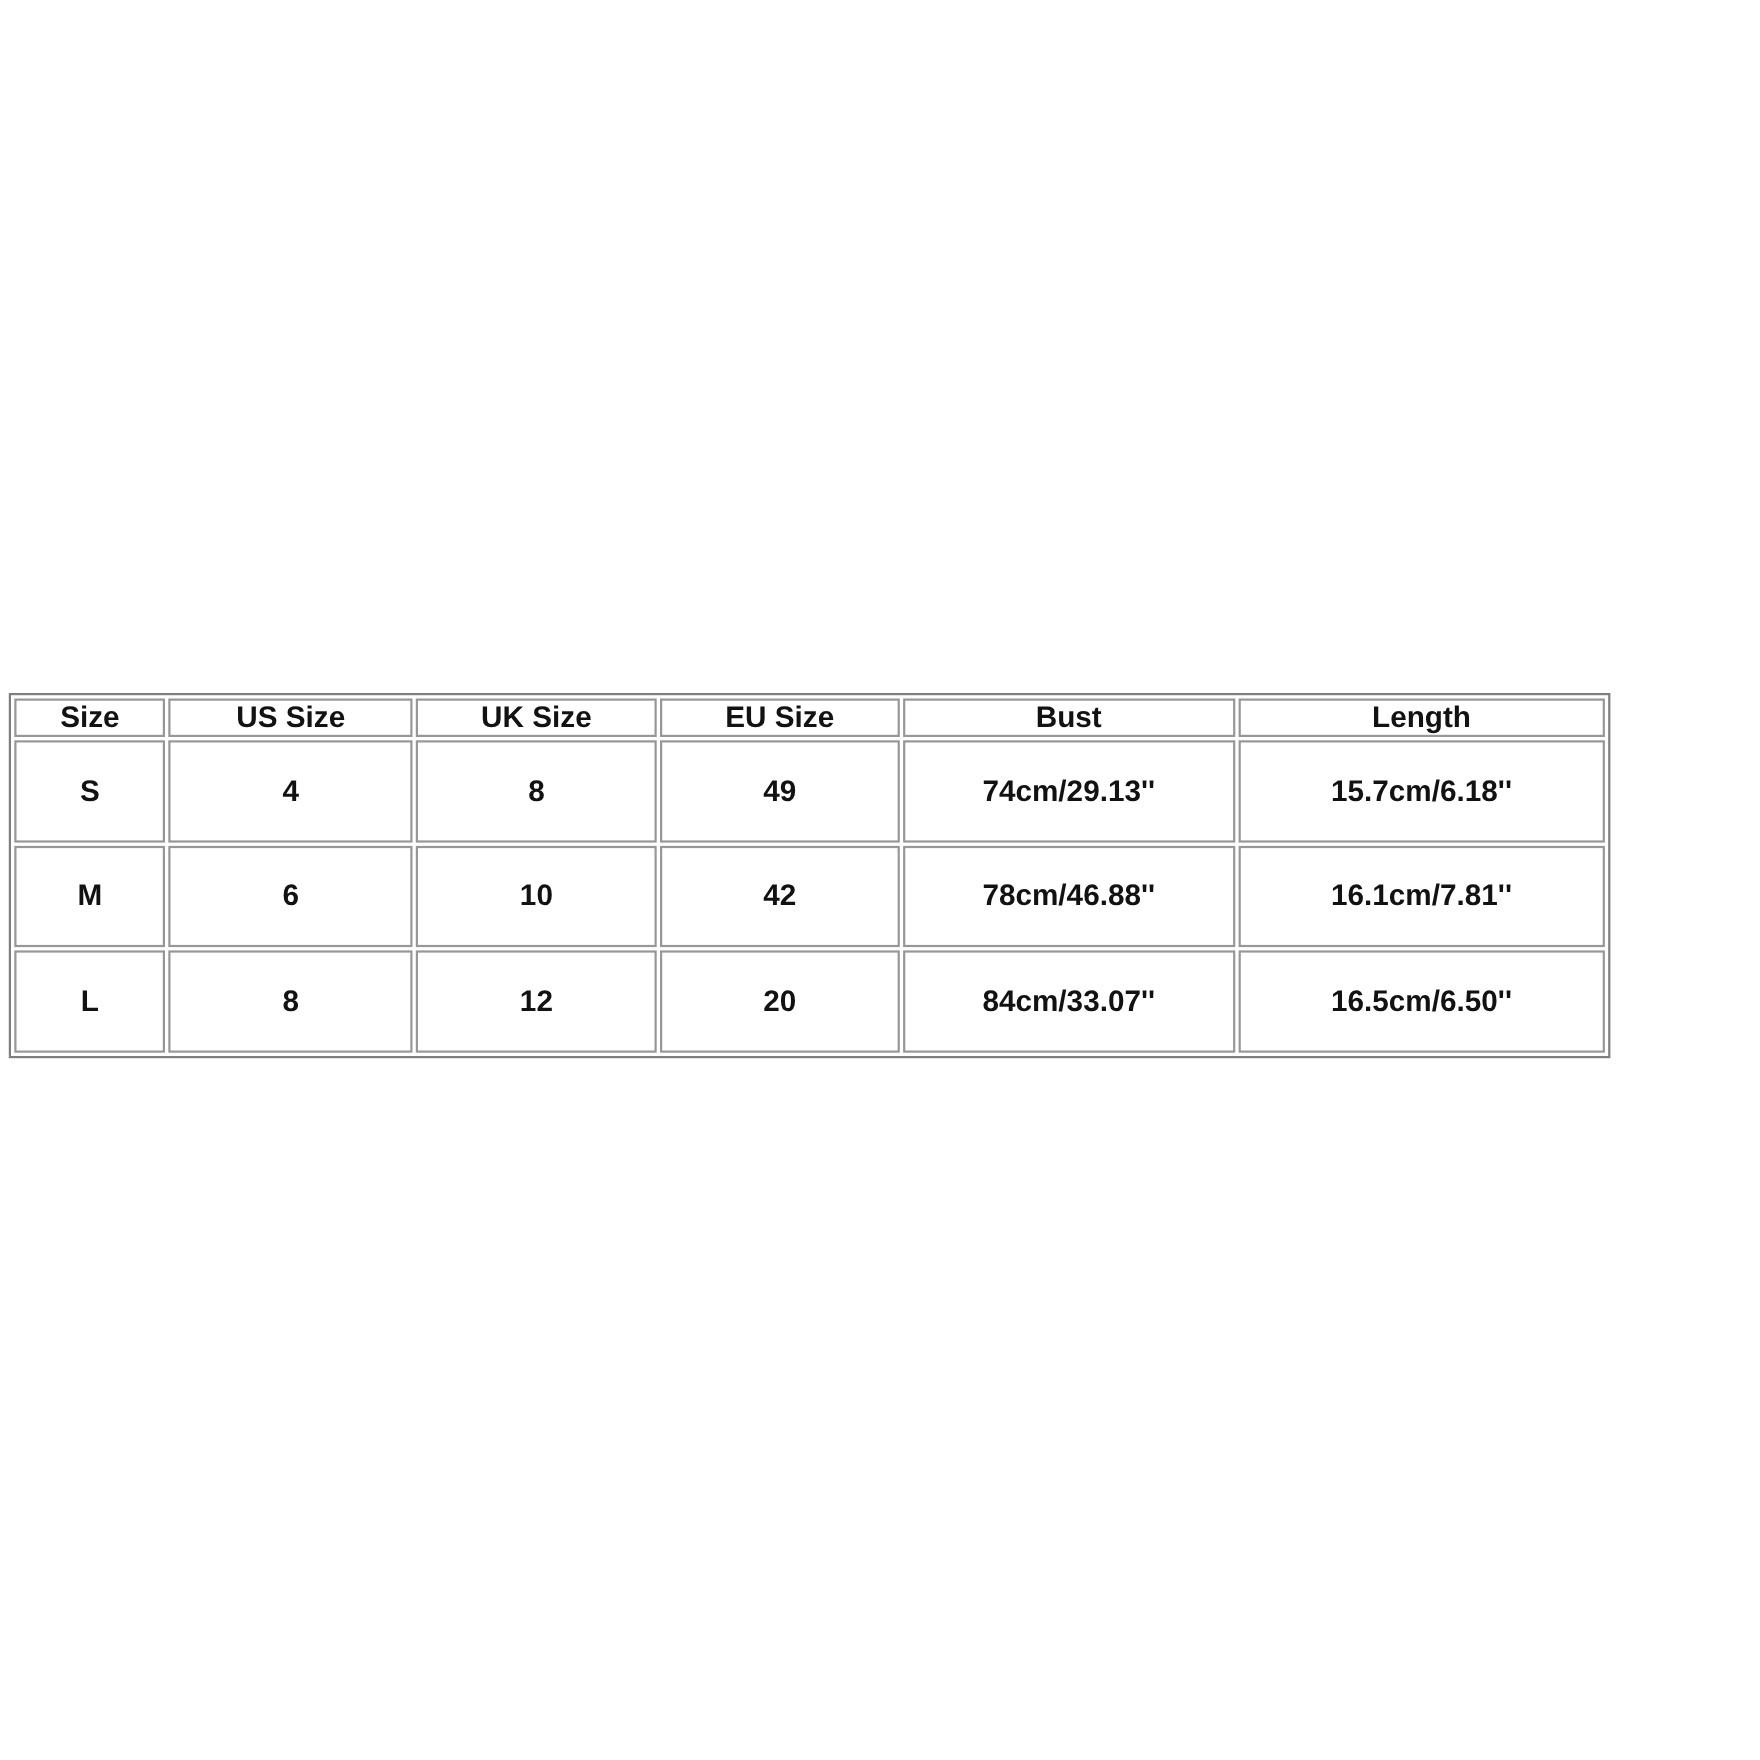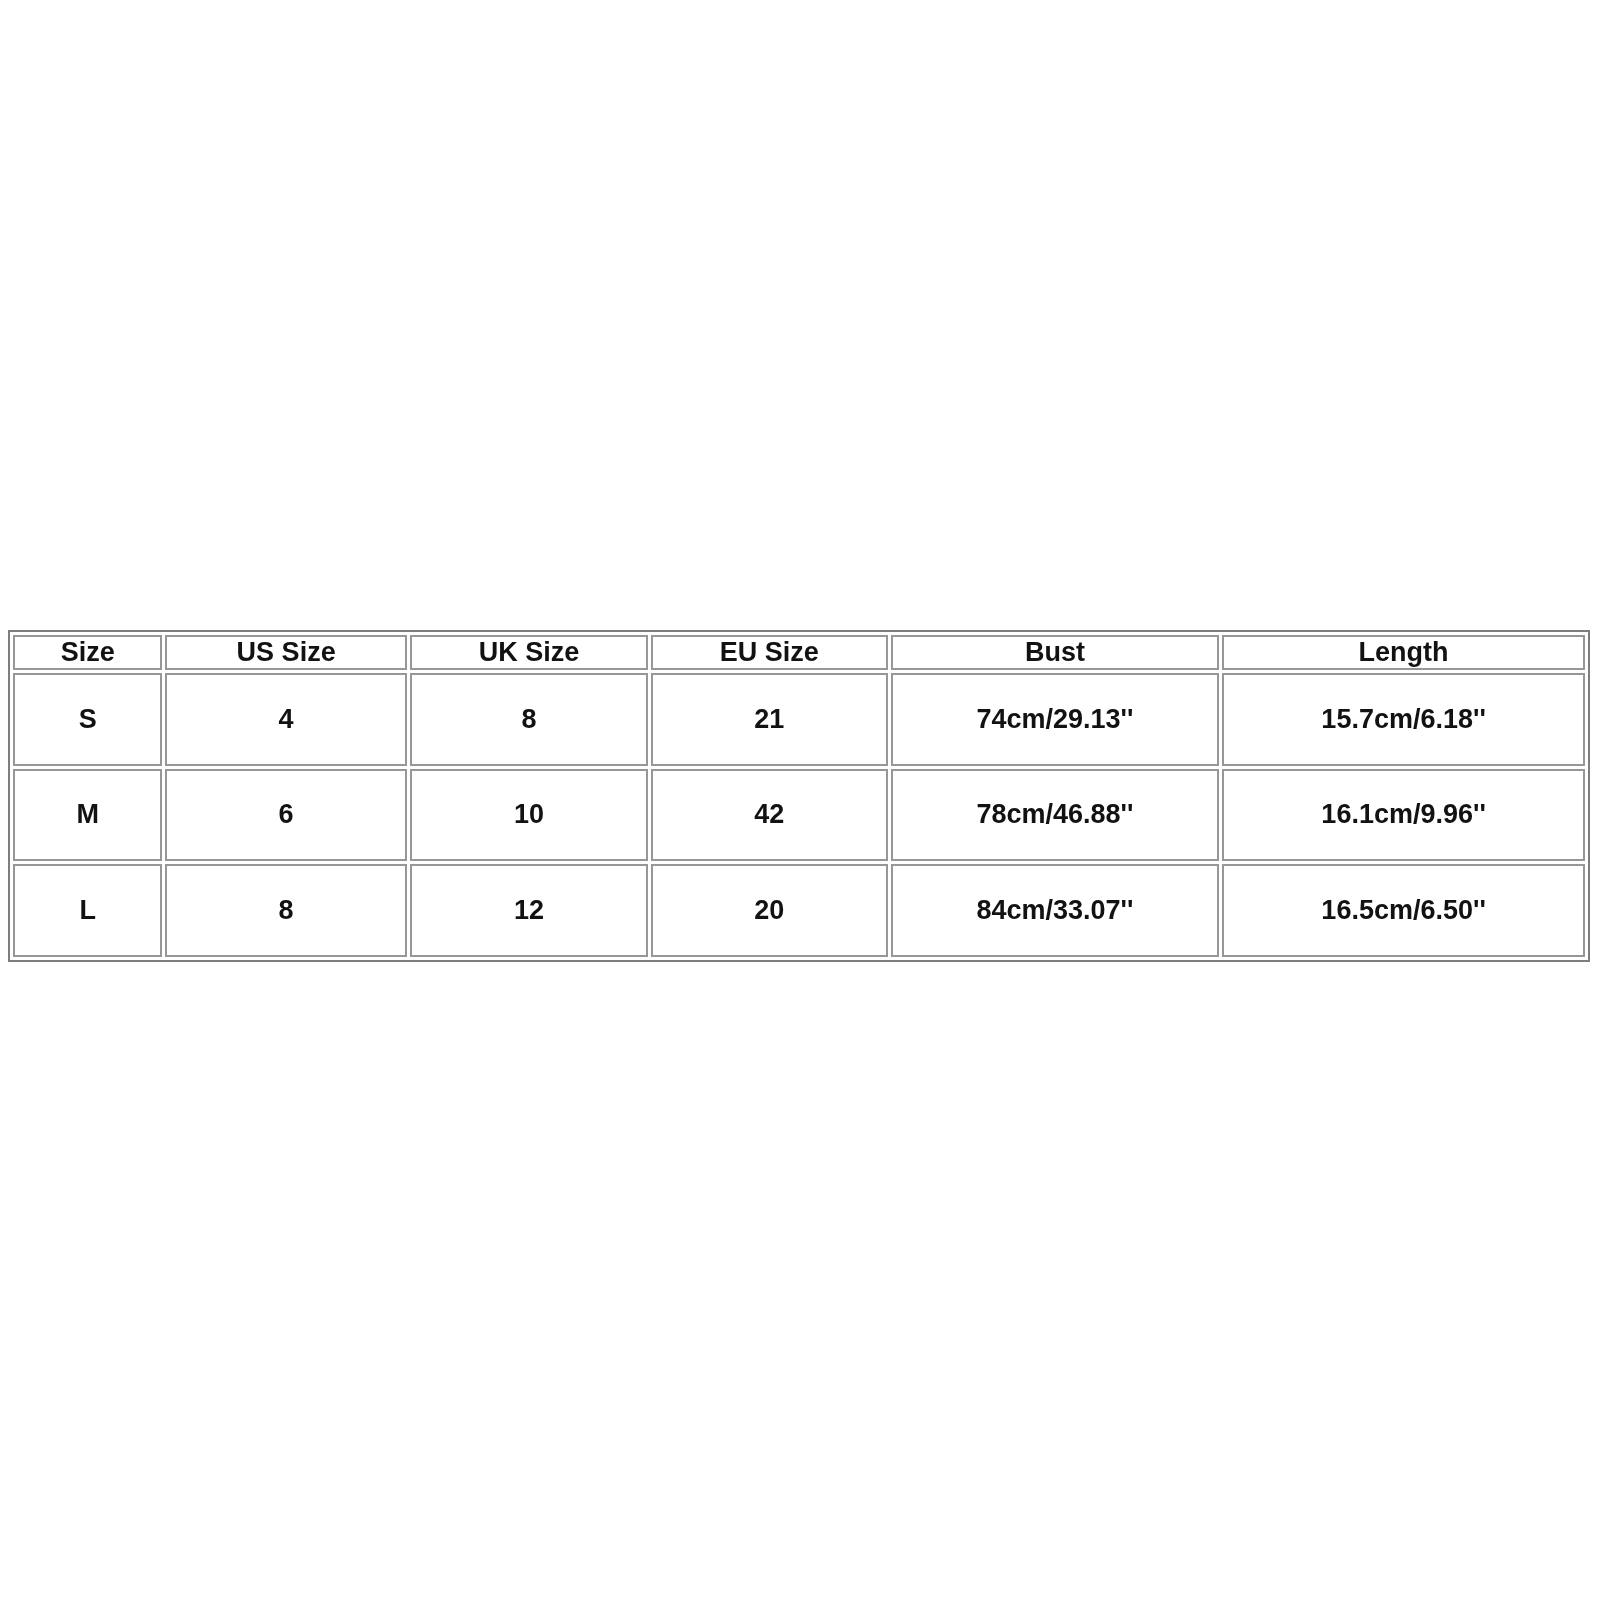"Size" .size-table-wrap { width: 1582px -> 1456px }
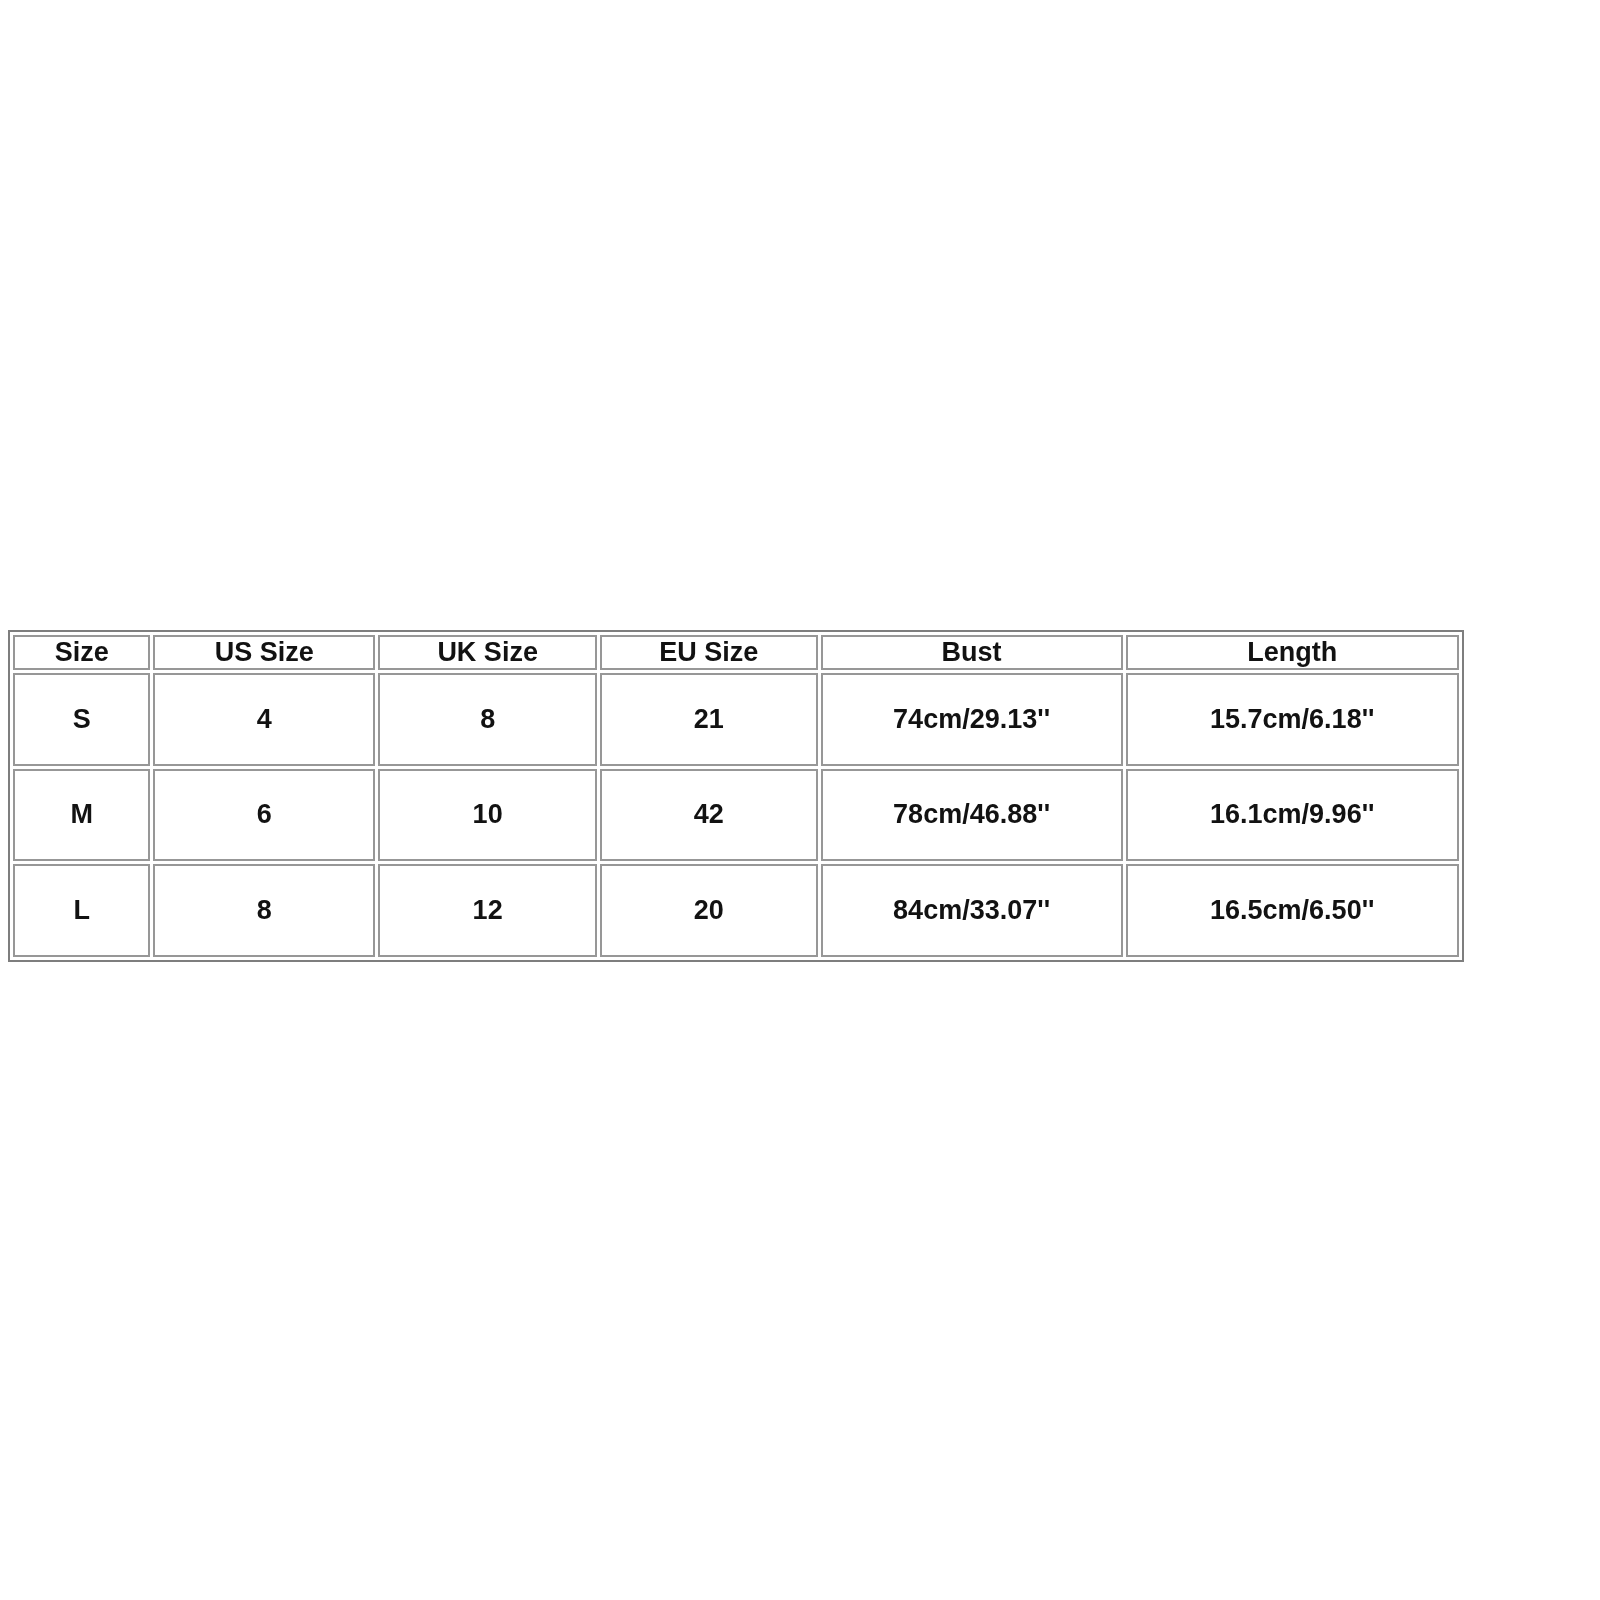"21" td { text: 21 -> 49 }
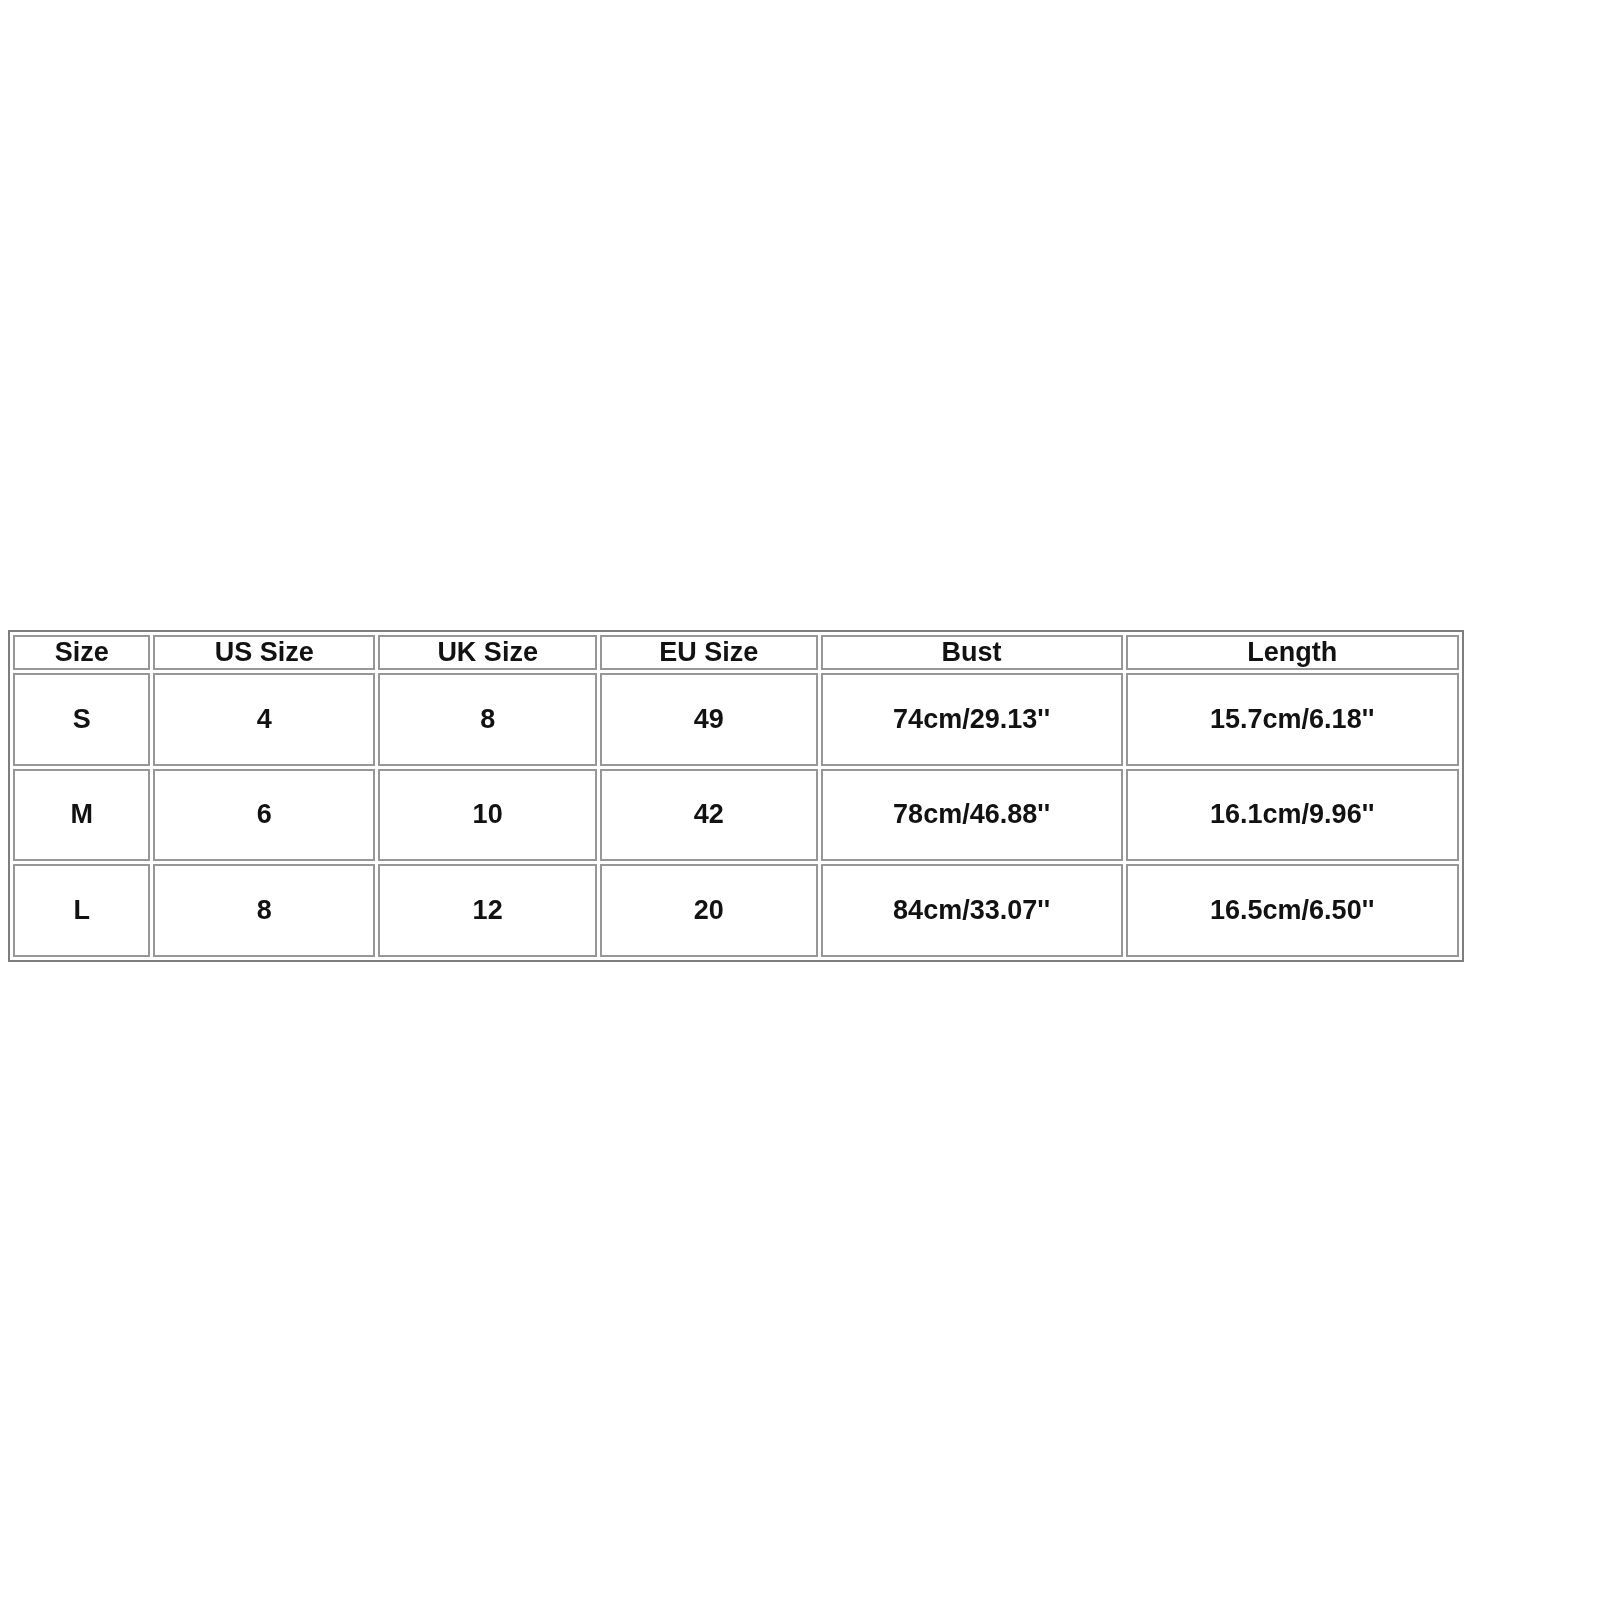"16.1cm/9.96''" td { text: 16.1cm/9.96'' -> 16.1cm/7.81'' }
